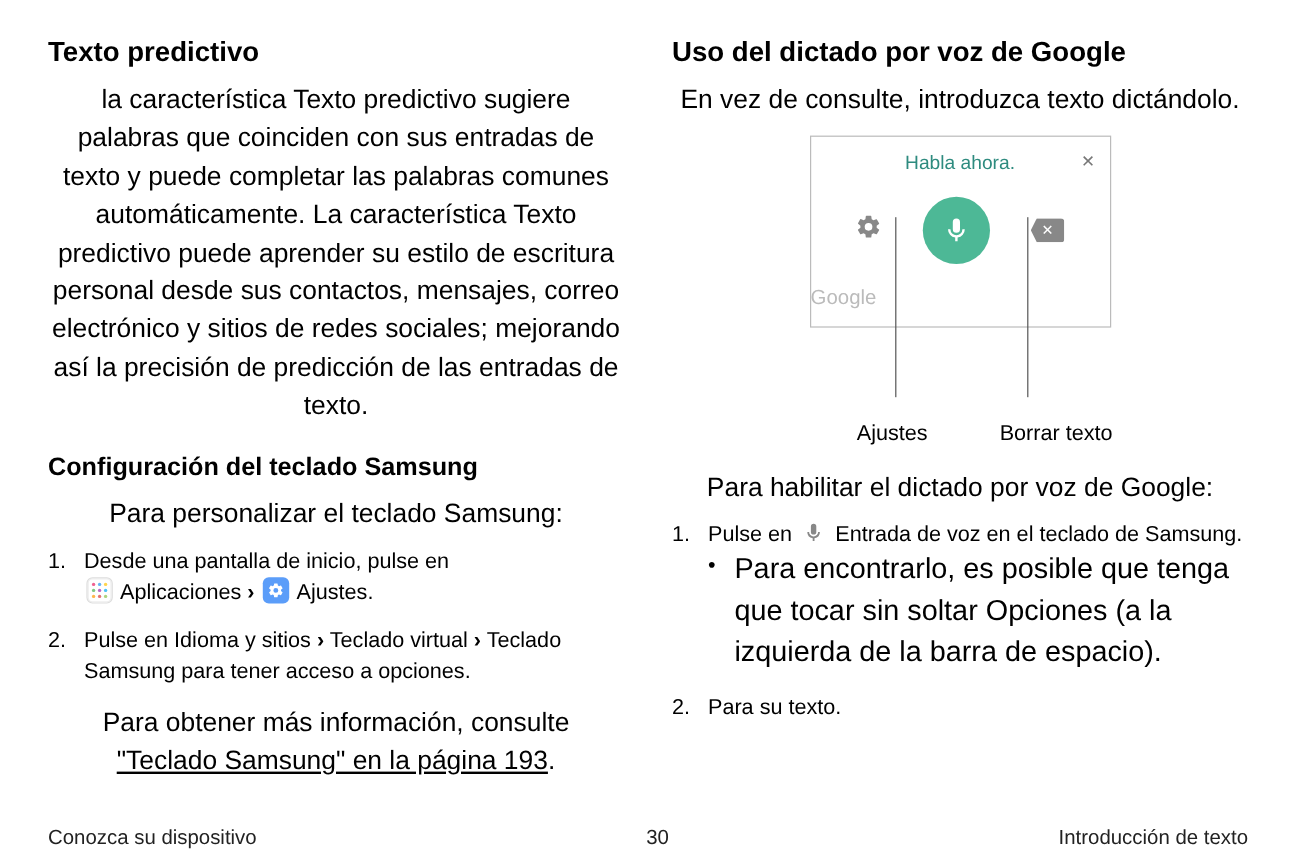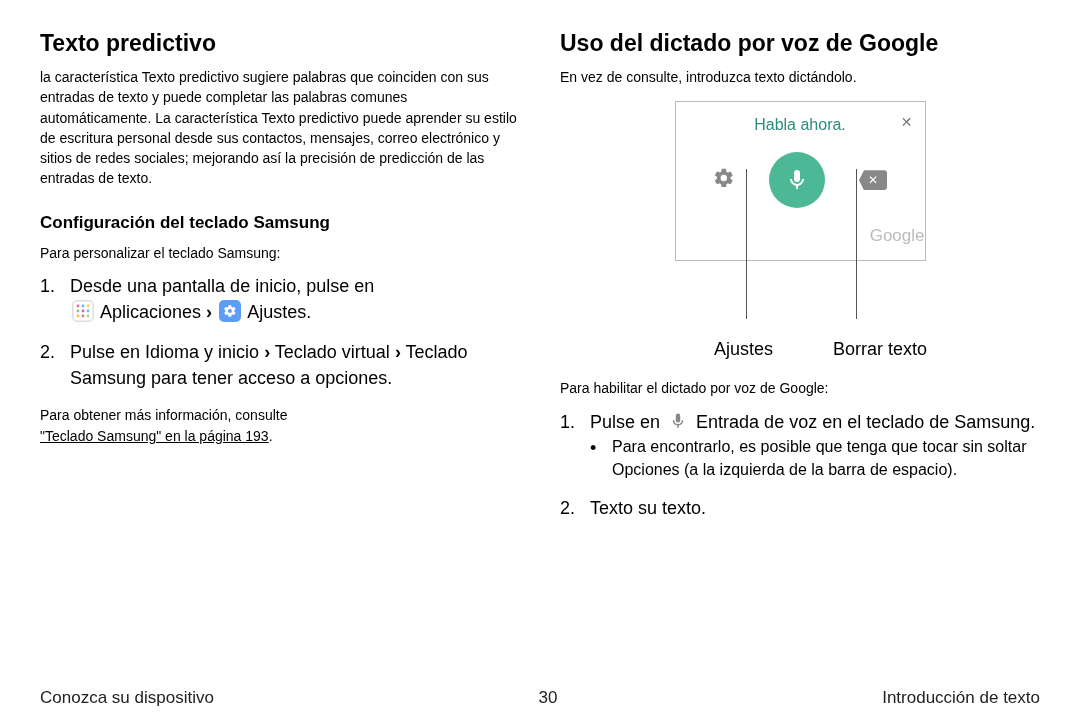"la característica Texto predictivo" p { font-size: 14px -> 22px; text-align: none -> center }
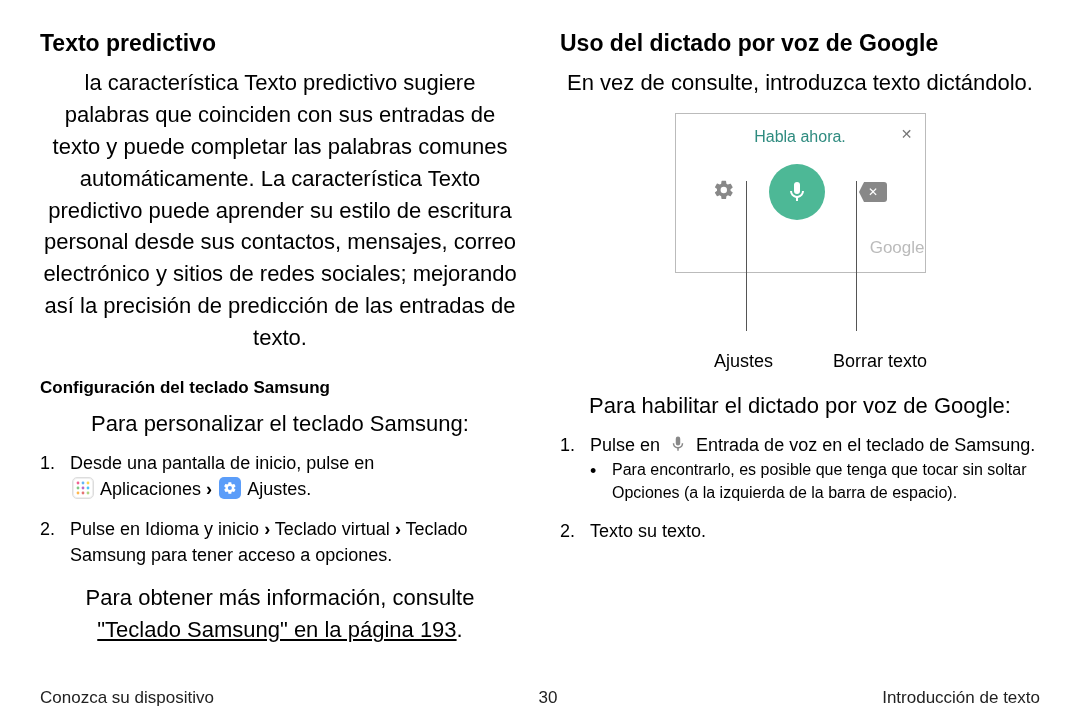"Google" .google-logo { text-align: right -> left }
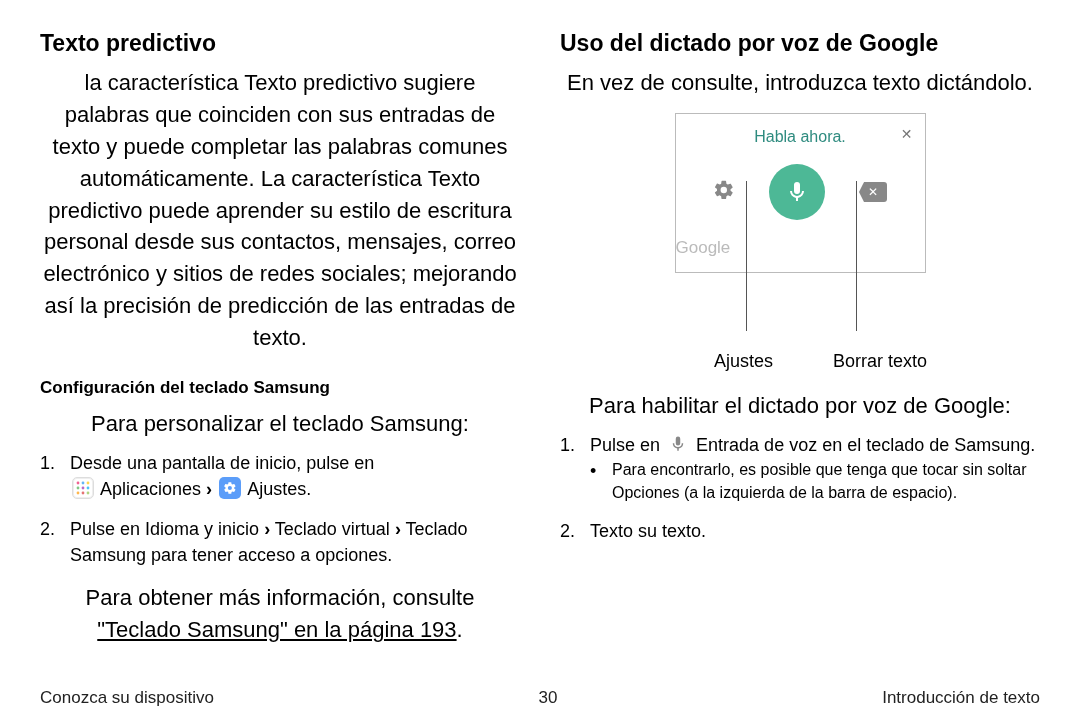"Configuración del teclado Samsung" h3 { font-size: 17px -> 21px }
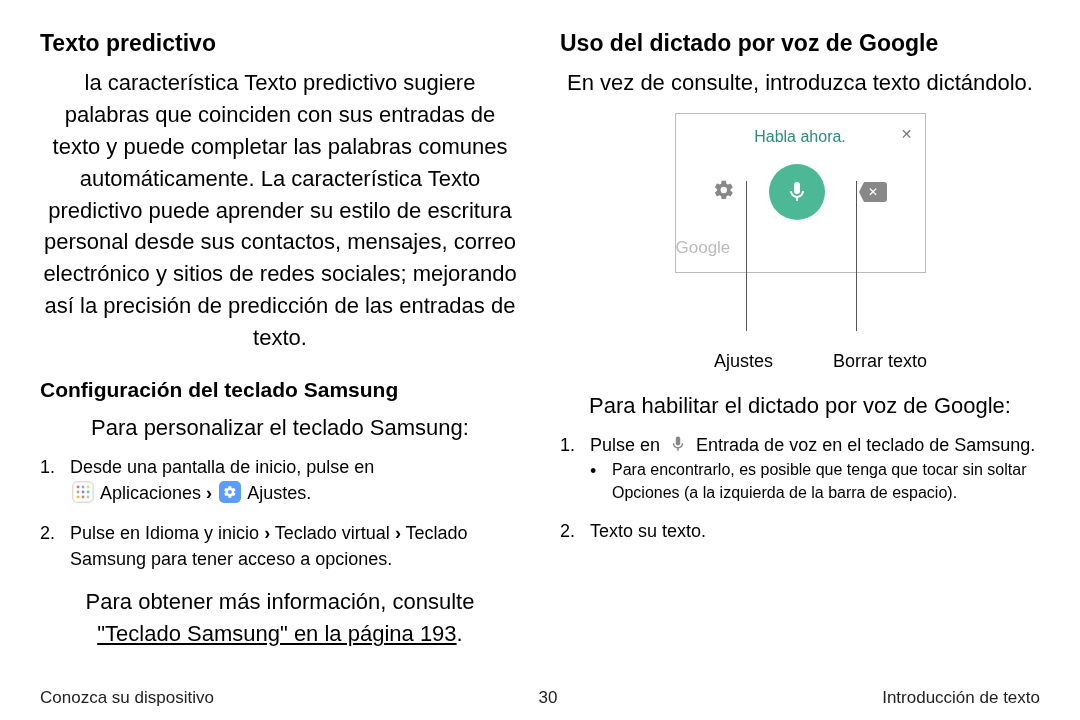"Para encontrarlo, es posible que" ul > li { font-size: 16px -> 24px }
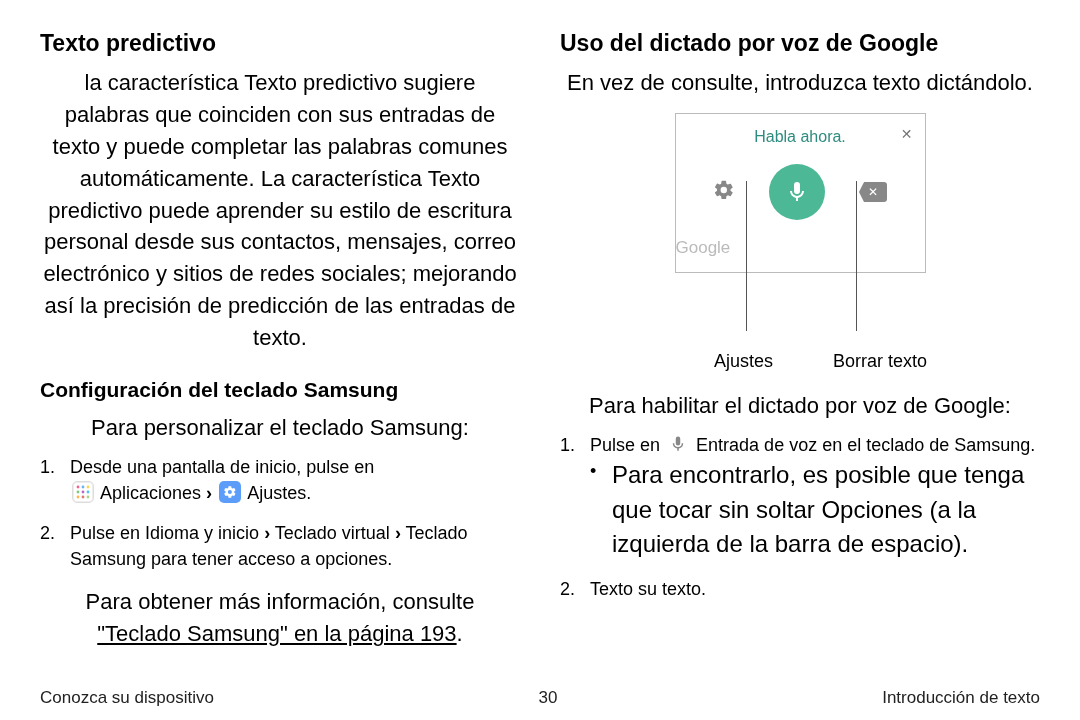"Idioma y inicio" span.bold { text: inicio -> sitios }
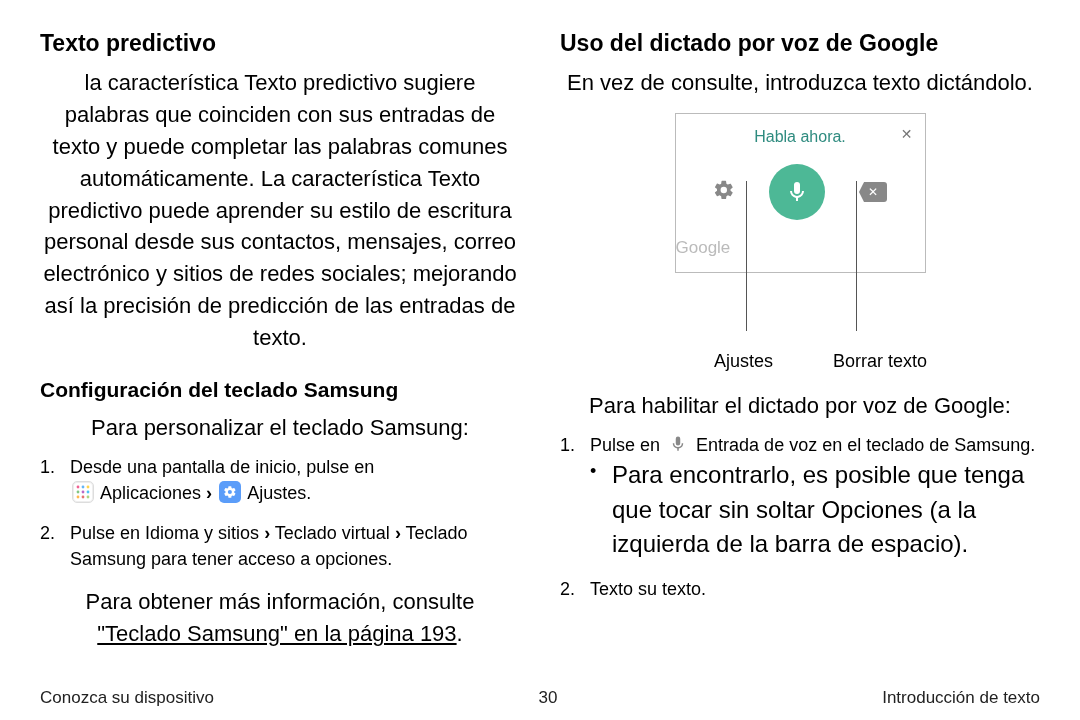"Texto su texto." li { text: Texto -> Para }
